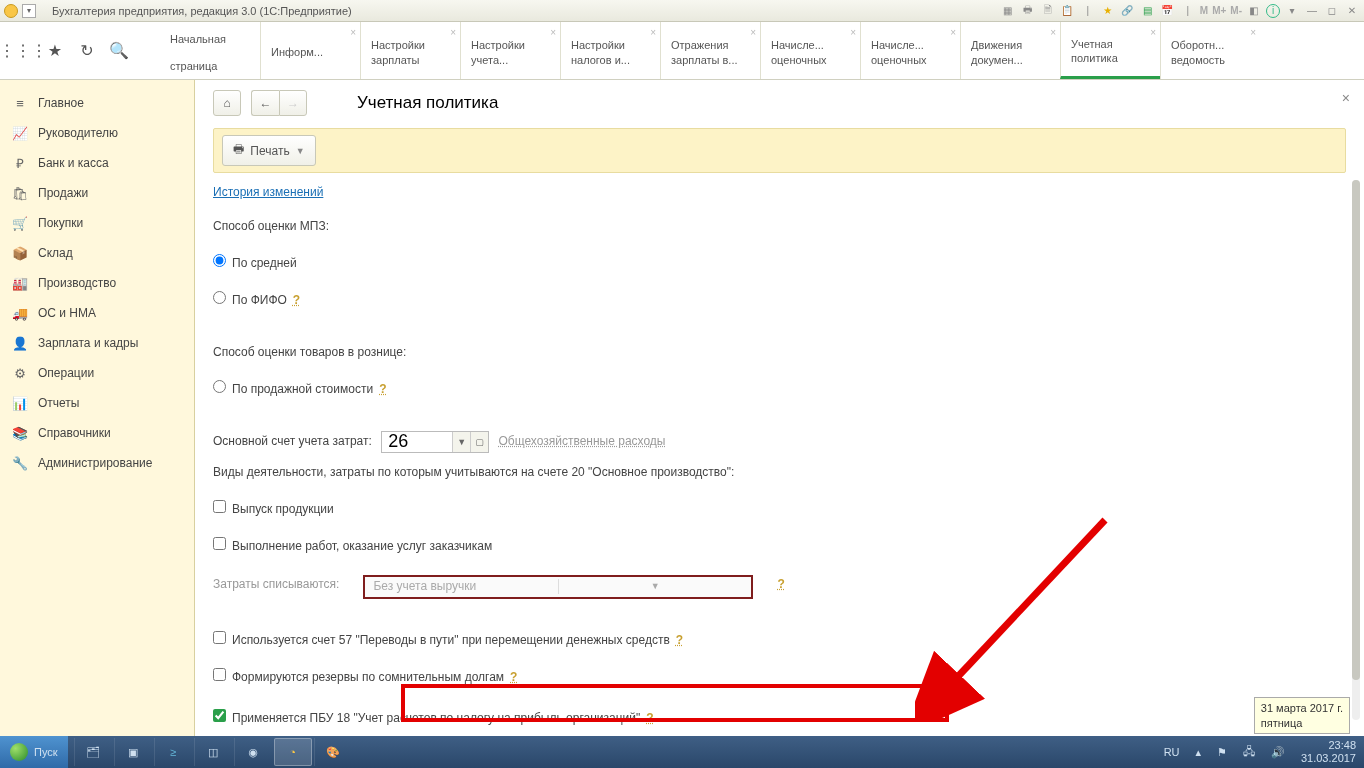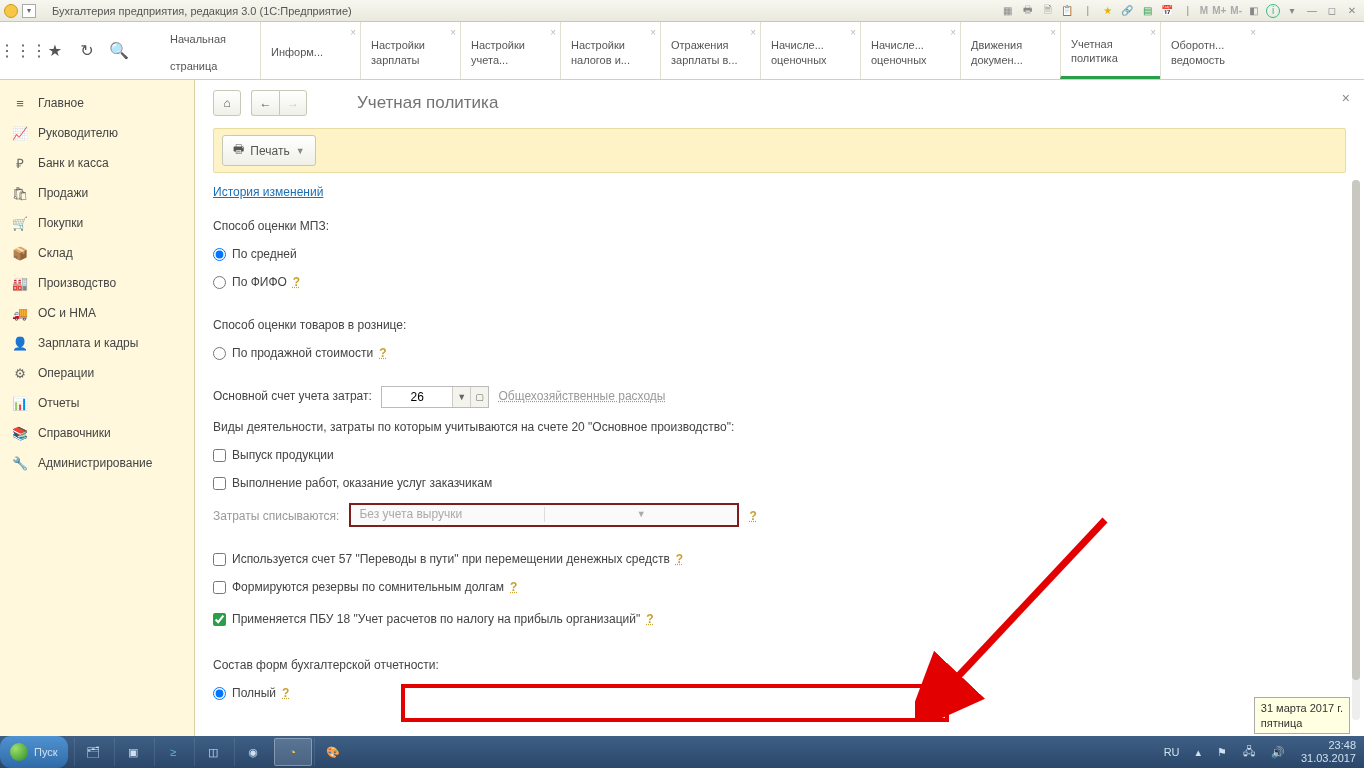"Учетная политика" .page-title { color: #737373 -> #000000 }
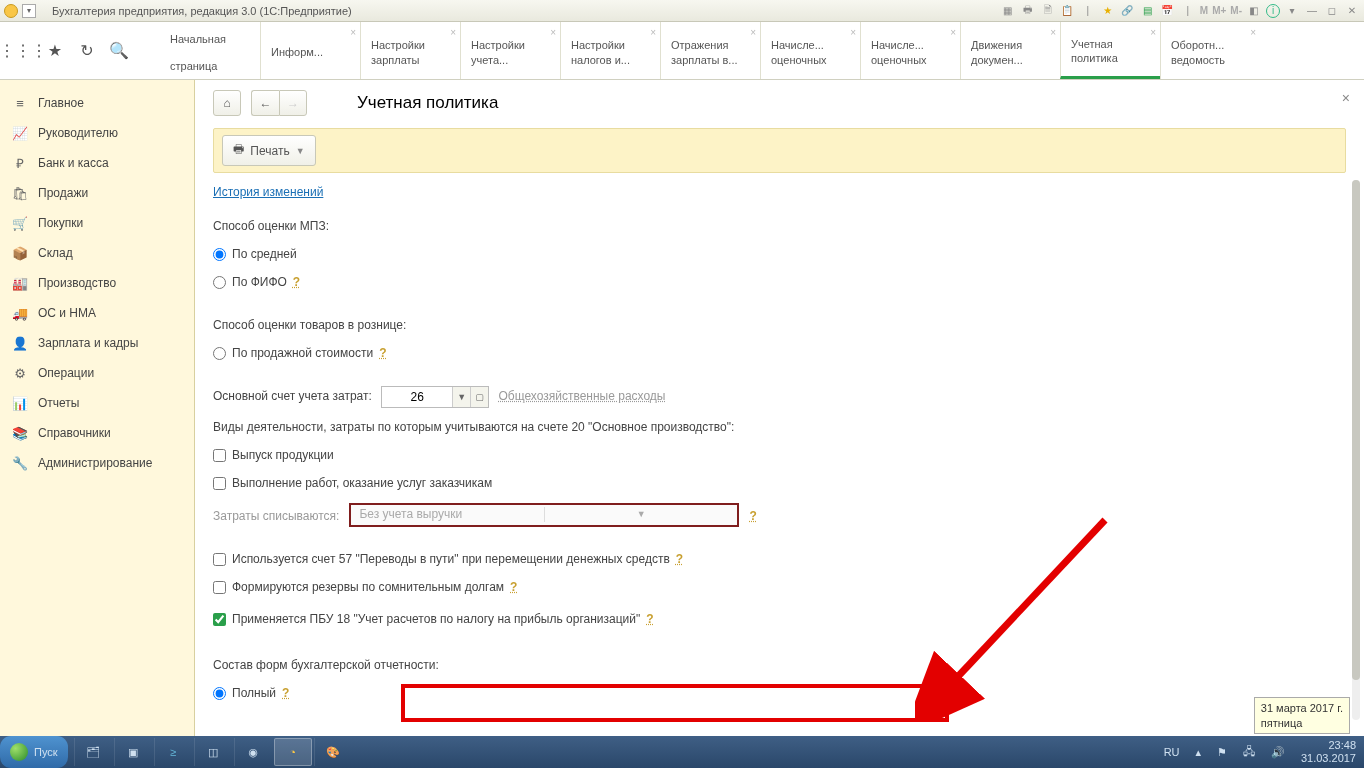"По средней" .radio-row, .check-row { align-items: center -> flex-start; margin: 9px 0 -> 18px 0 }
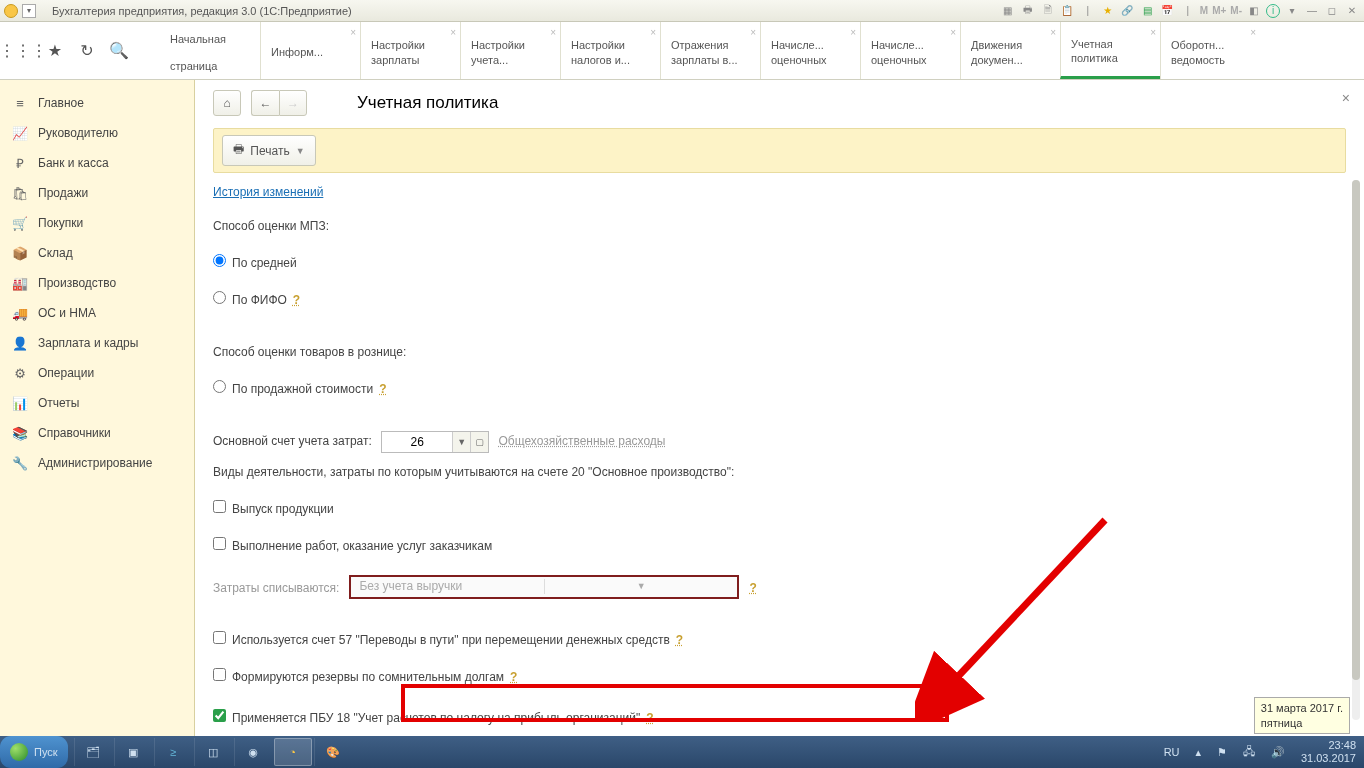"26" .input-combo input { font-size: 12px -> 18px; text-align: center -> none }
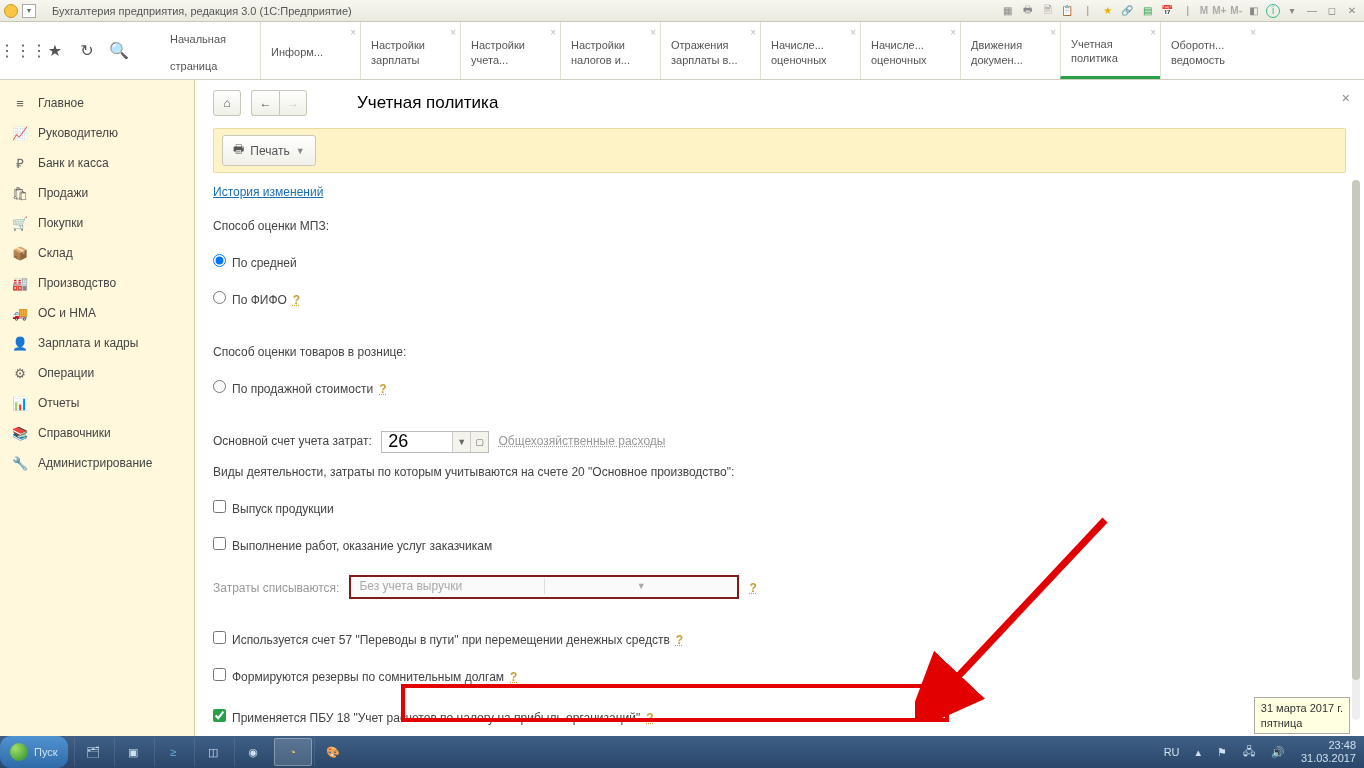"Затраты списываются:" div { align-items: flex-end -> flex-start; gap: 10px -> 24px }
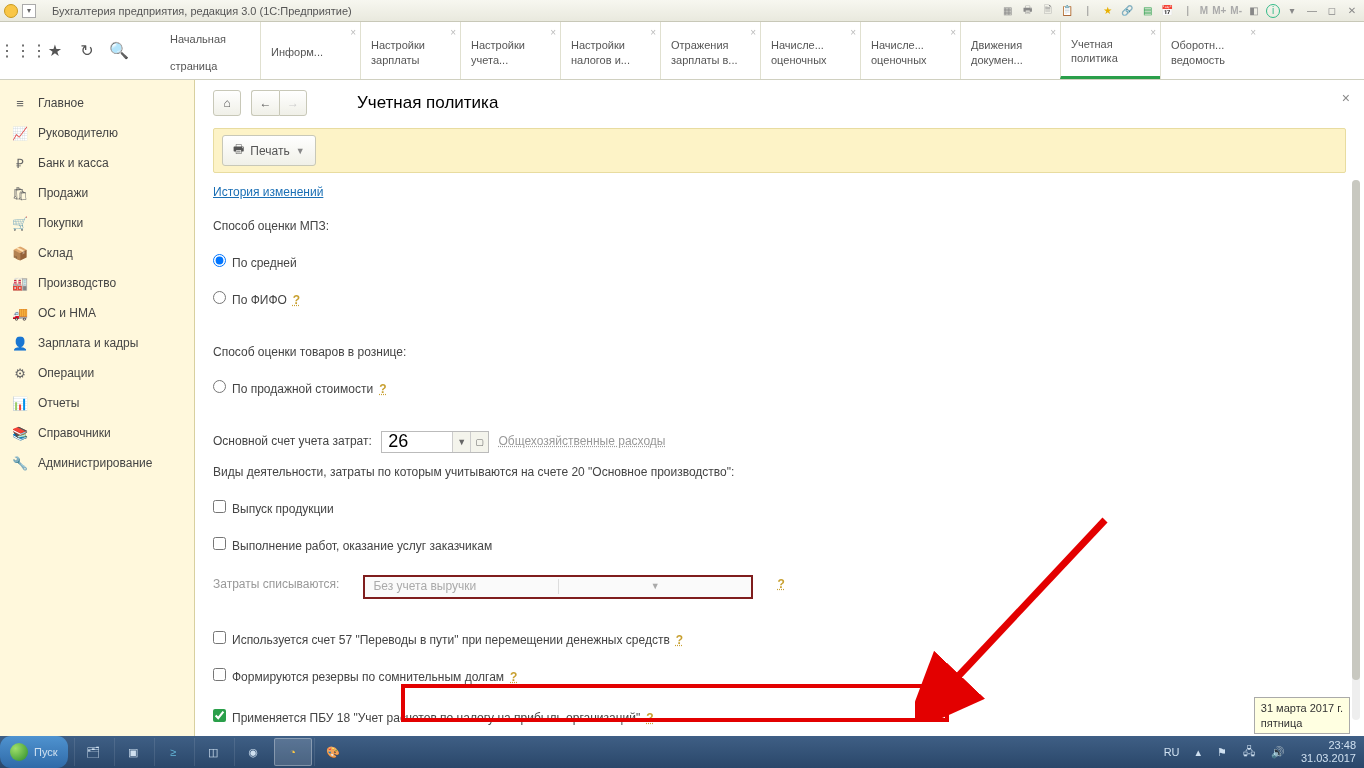"Пуск" .start { border-radius: 11px -> none }
